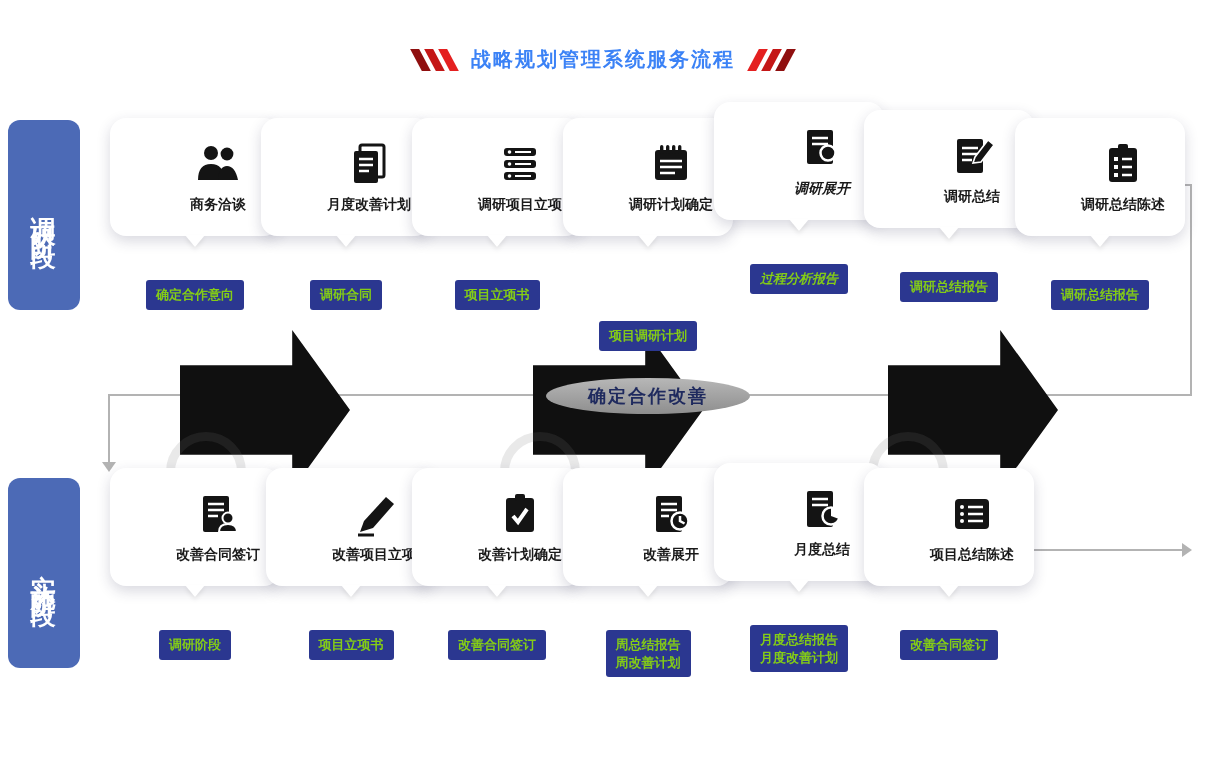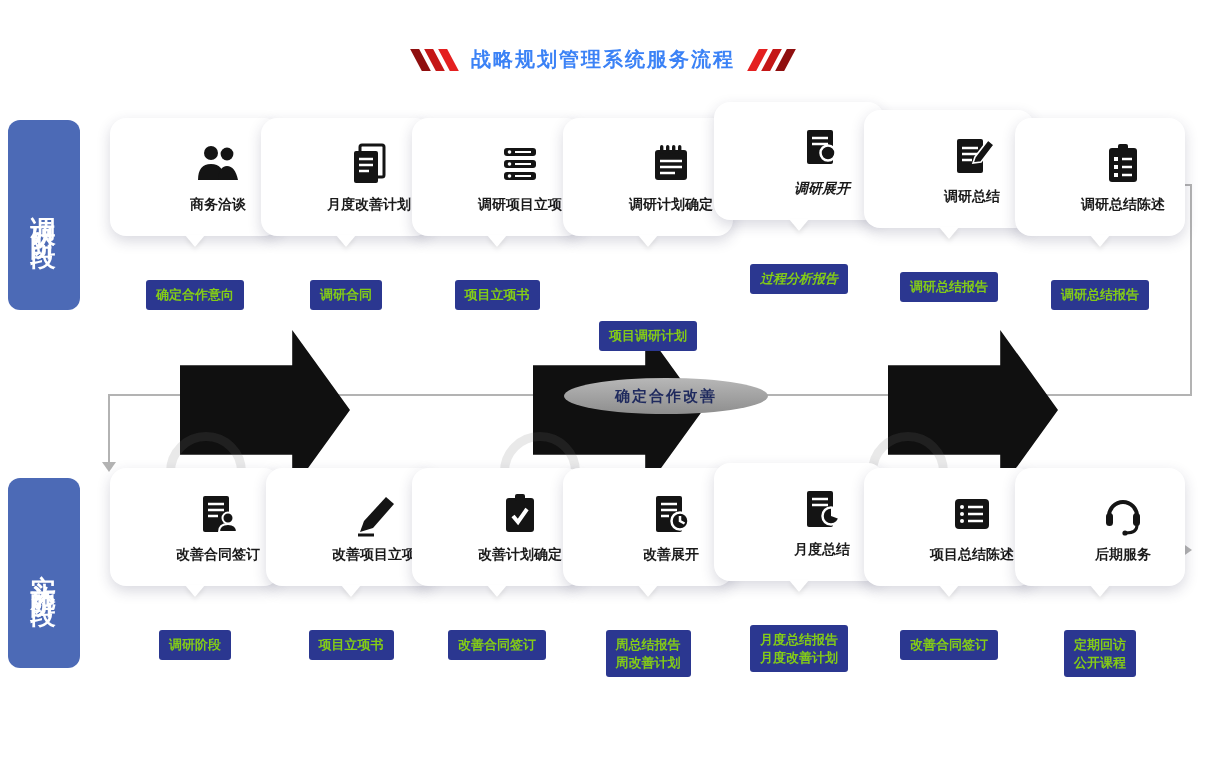"确定合作改善" .loop-ellipse { font-size: 15px -> 18px; left: 564px -> 546px }
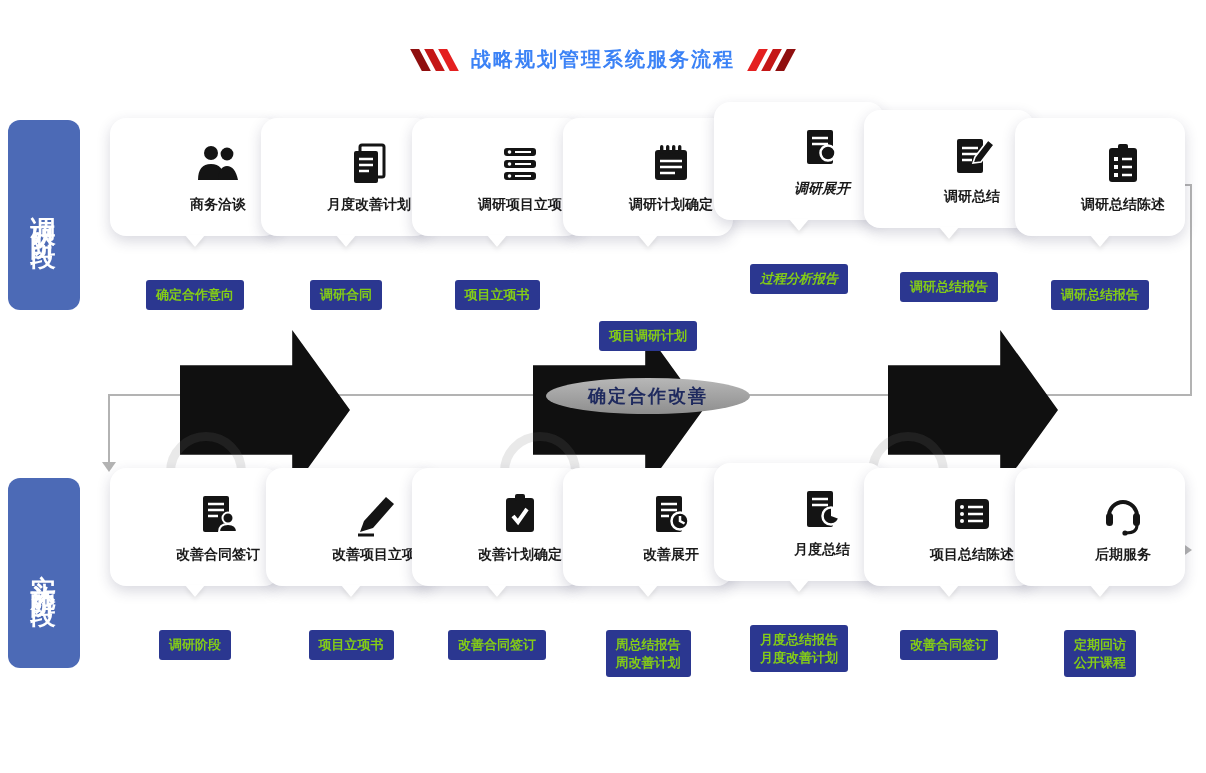"后期服务" div.card-group { html: <div> <div> <div> <svg> <path></path> <rect></rect> <rect></rect> <path></path> <circle></circle> </svg> </div> <div>后期服务</div> </div> <div>定期回访 公开课程</div> </div> -> none }
